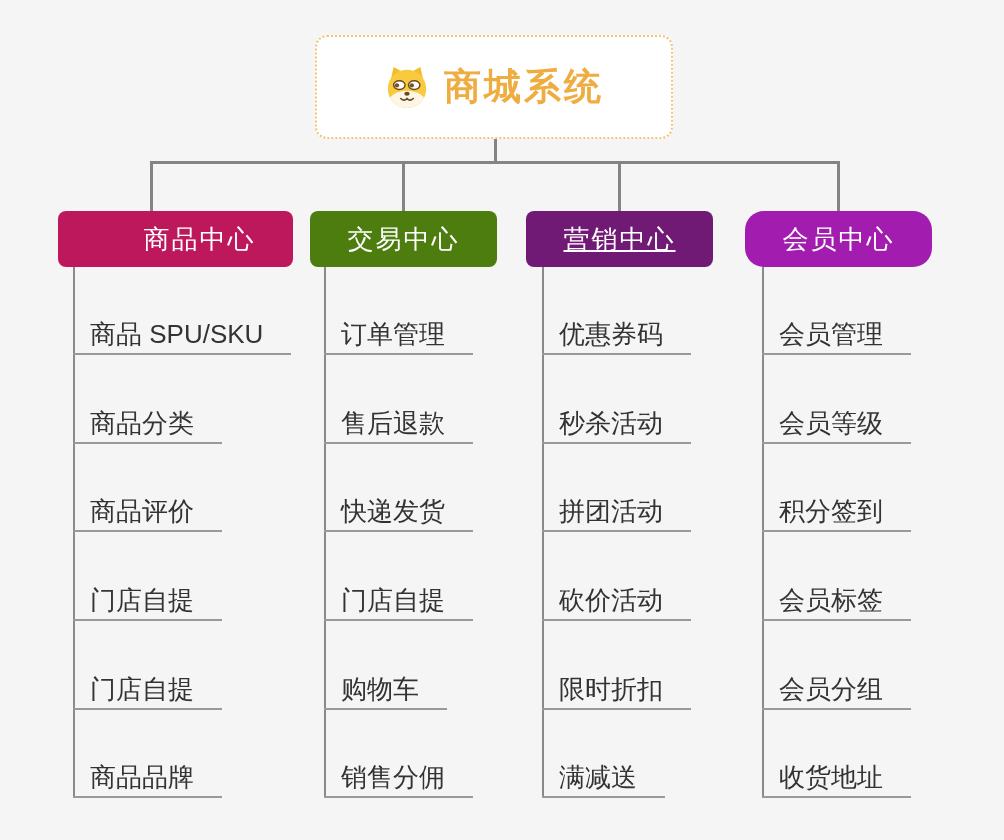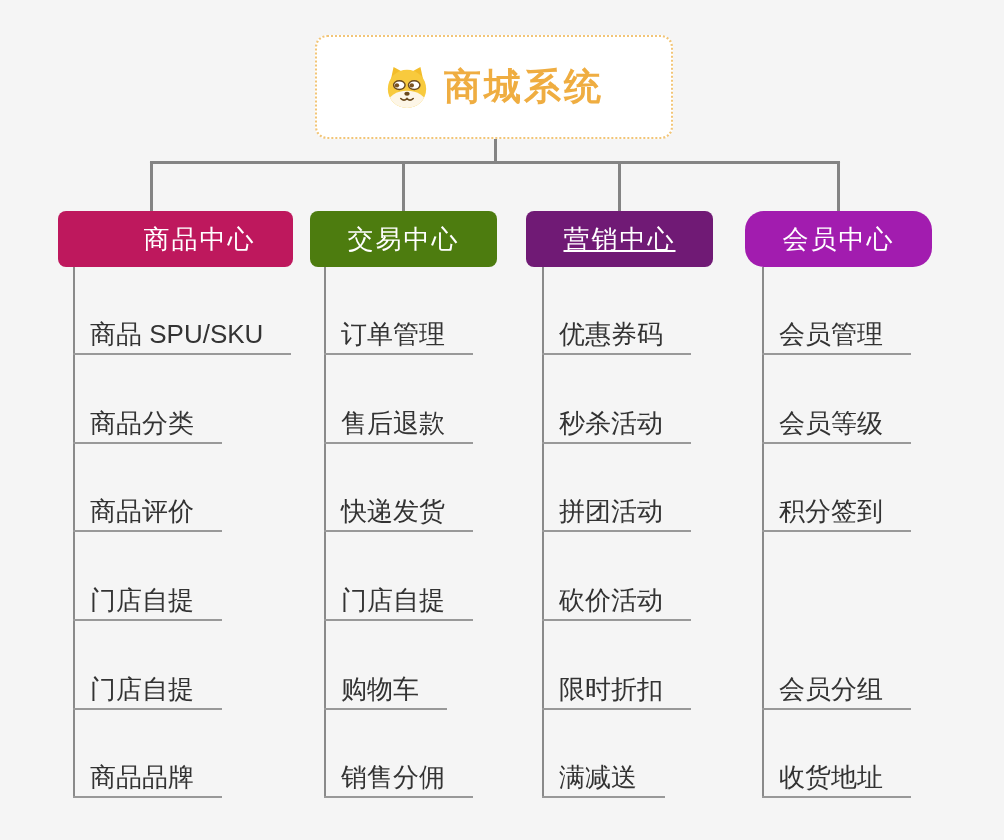"会员标签" div.leaf { html: none -> <div>会员标签</div> }
